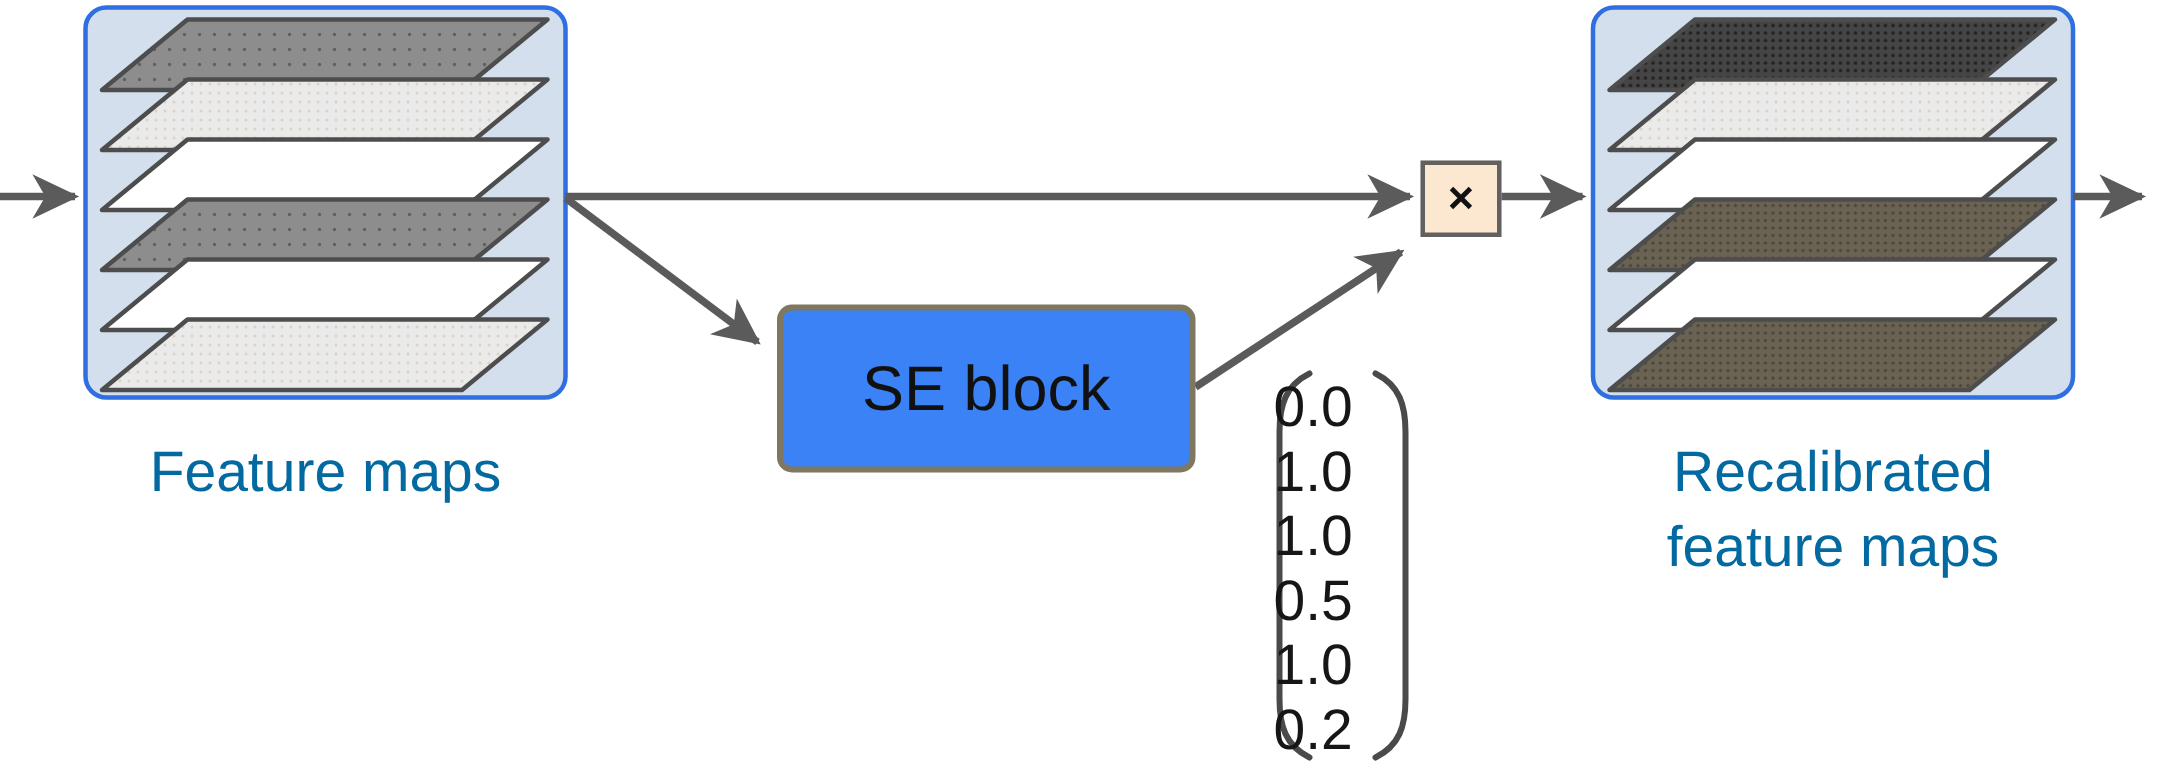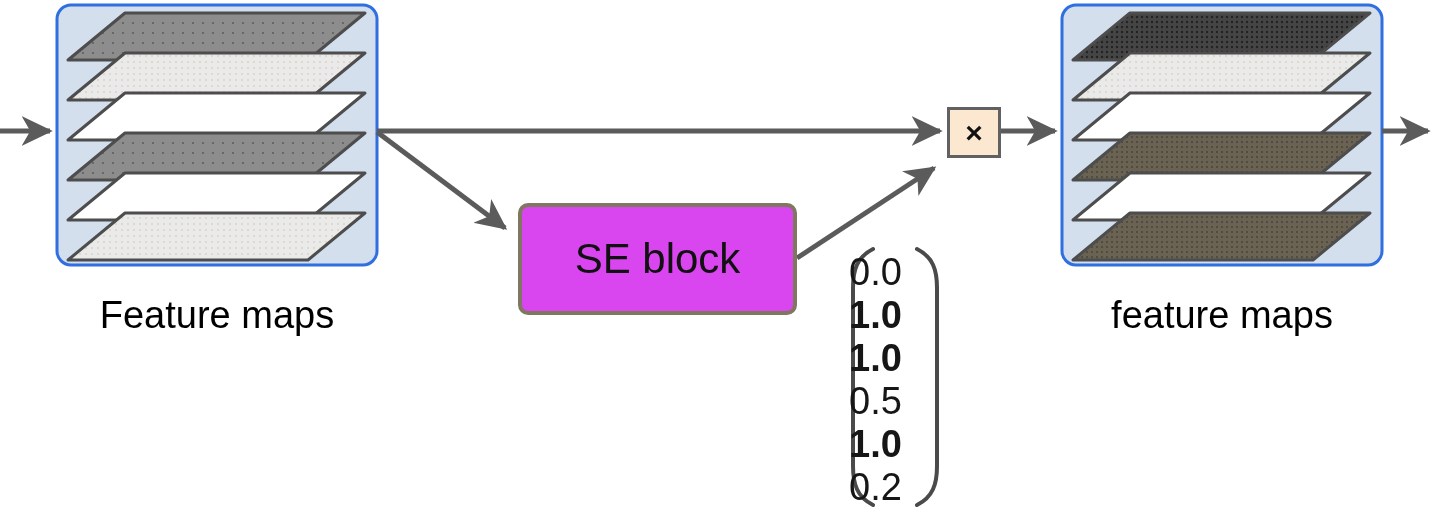"SE block" .se-block { background: #d946ef -> #3b82f6 }
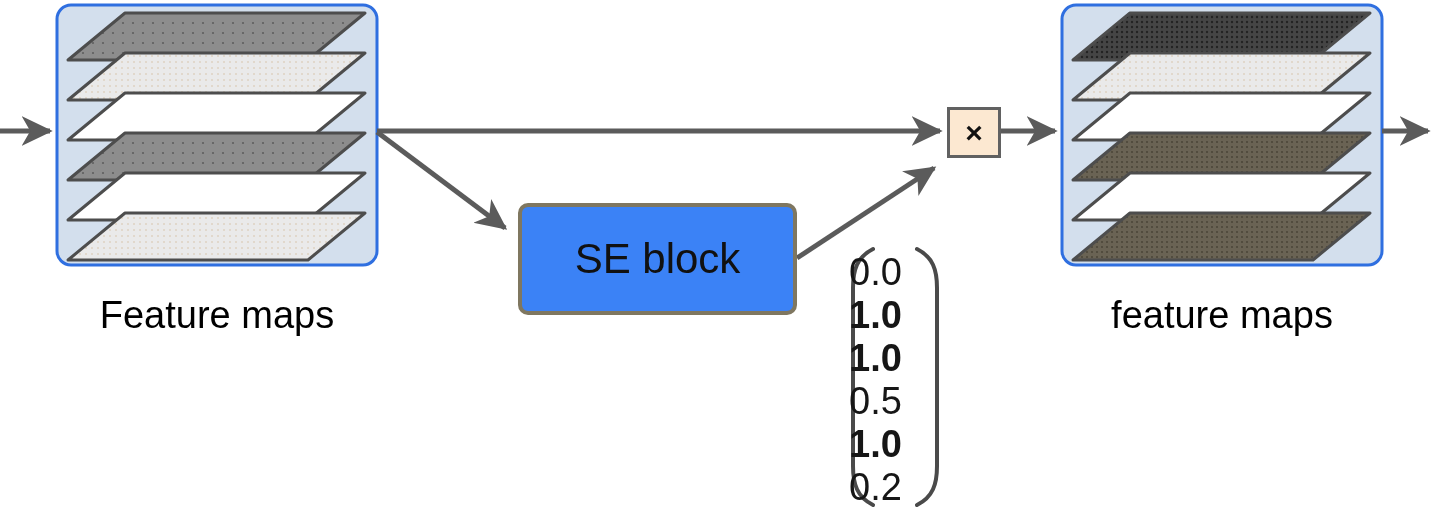"Feature maps" .box-label { color: #000000 -> #0369a1 }
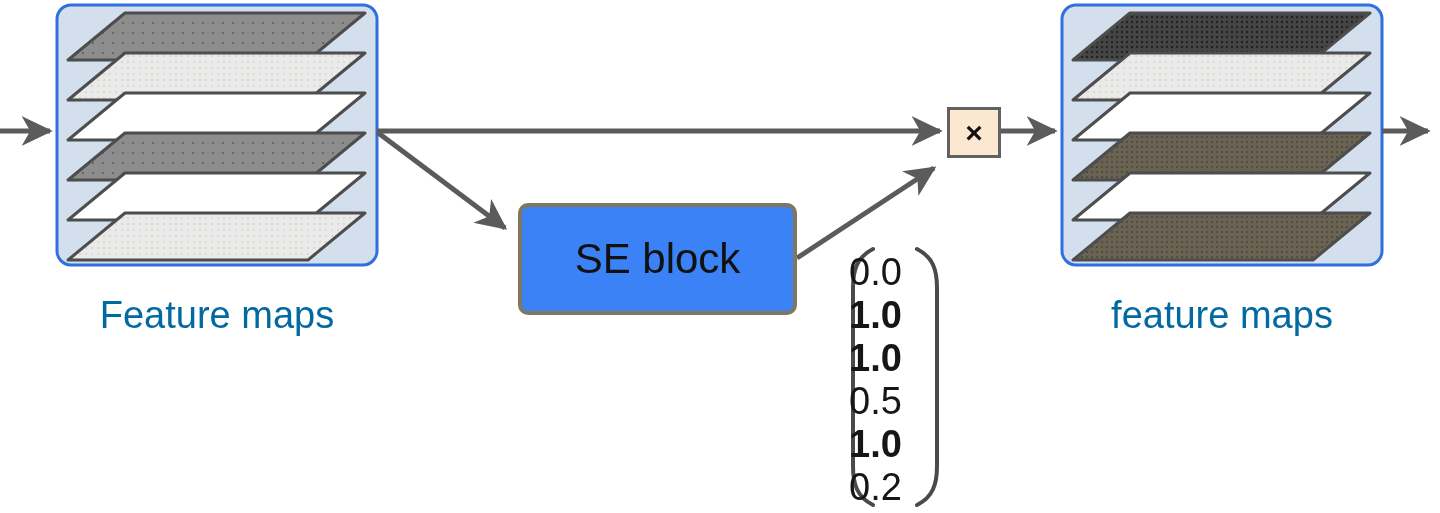"1.0" .vrow.bold { font-weight: bold -> normal }
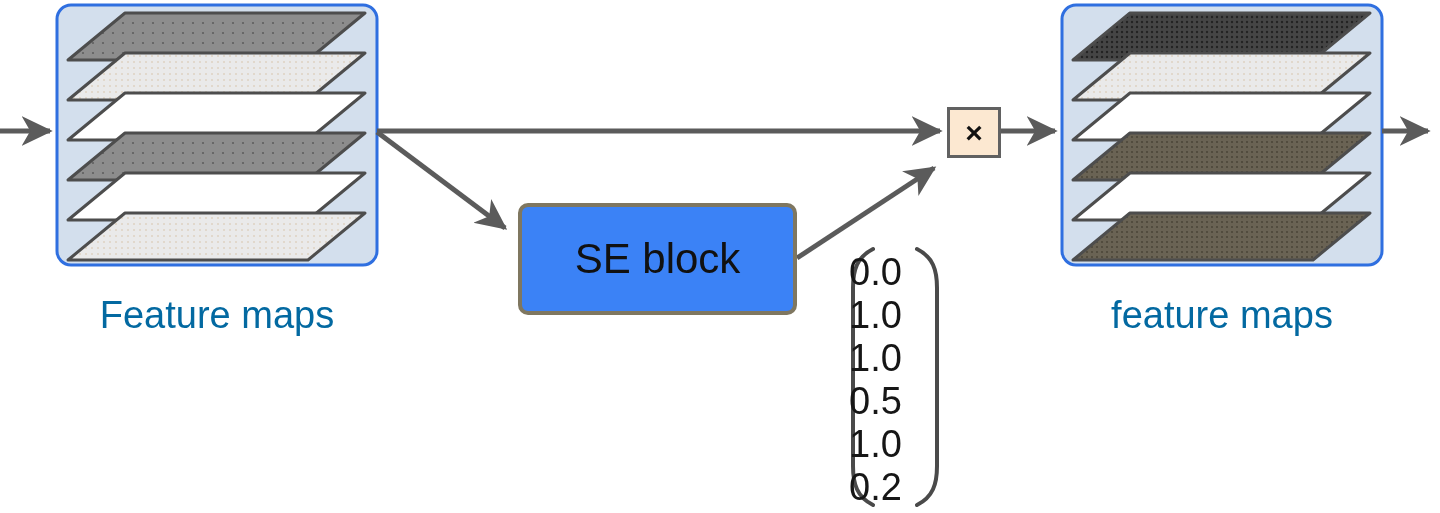"Recalibrated" div { html: none -> <div>Recalibrated</div> }
